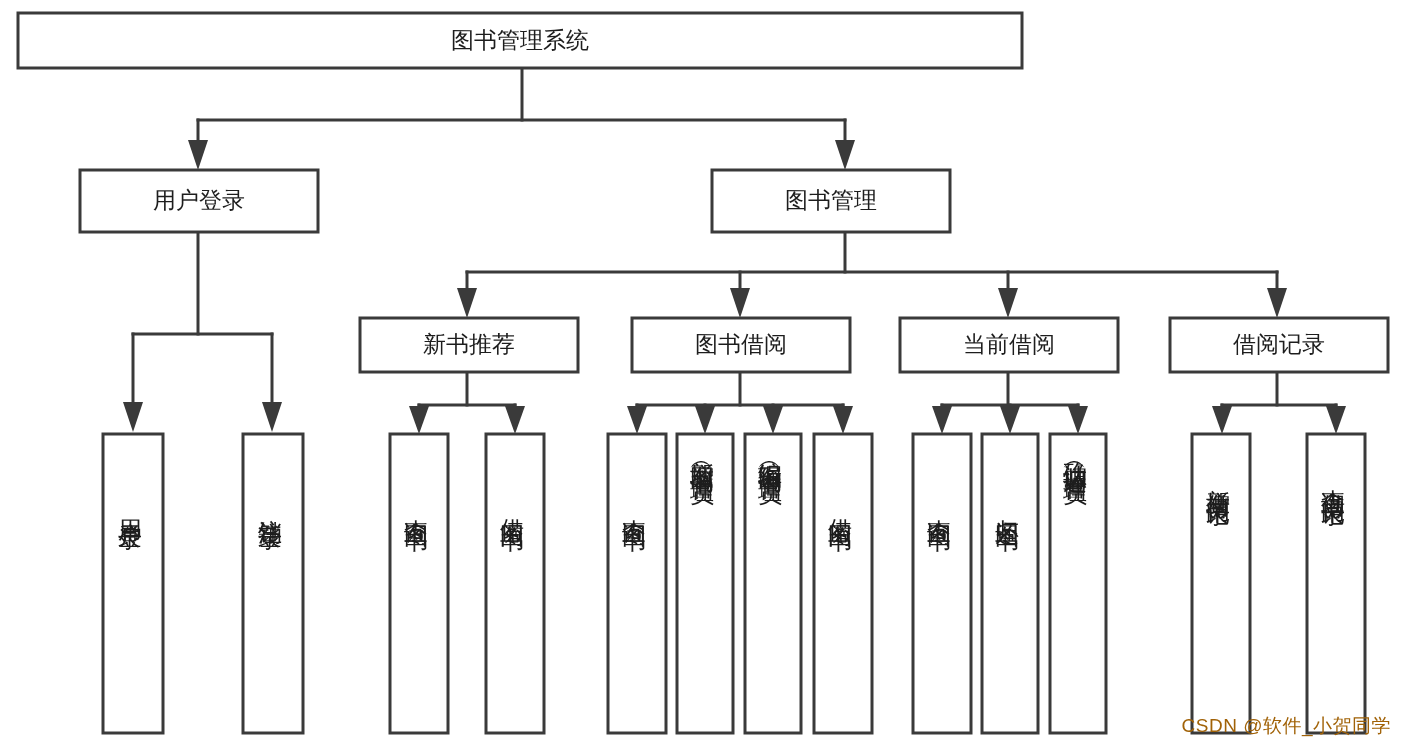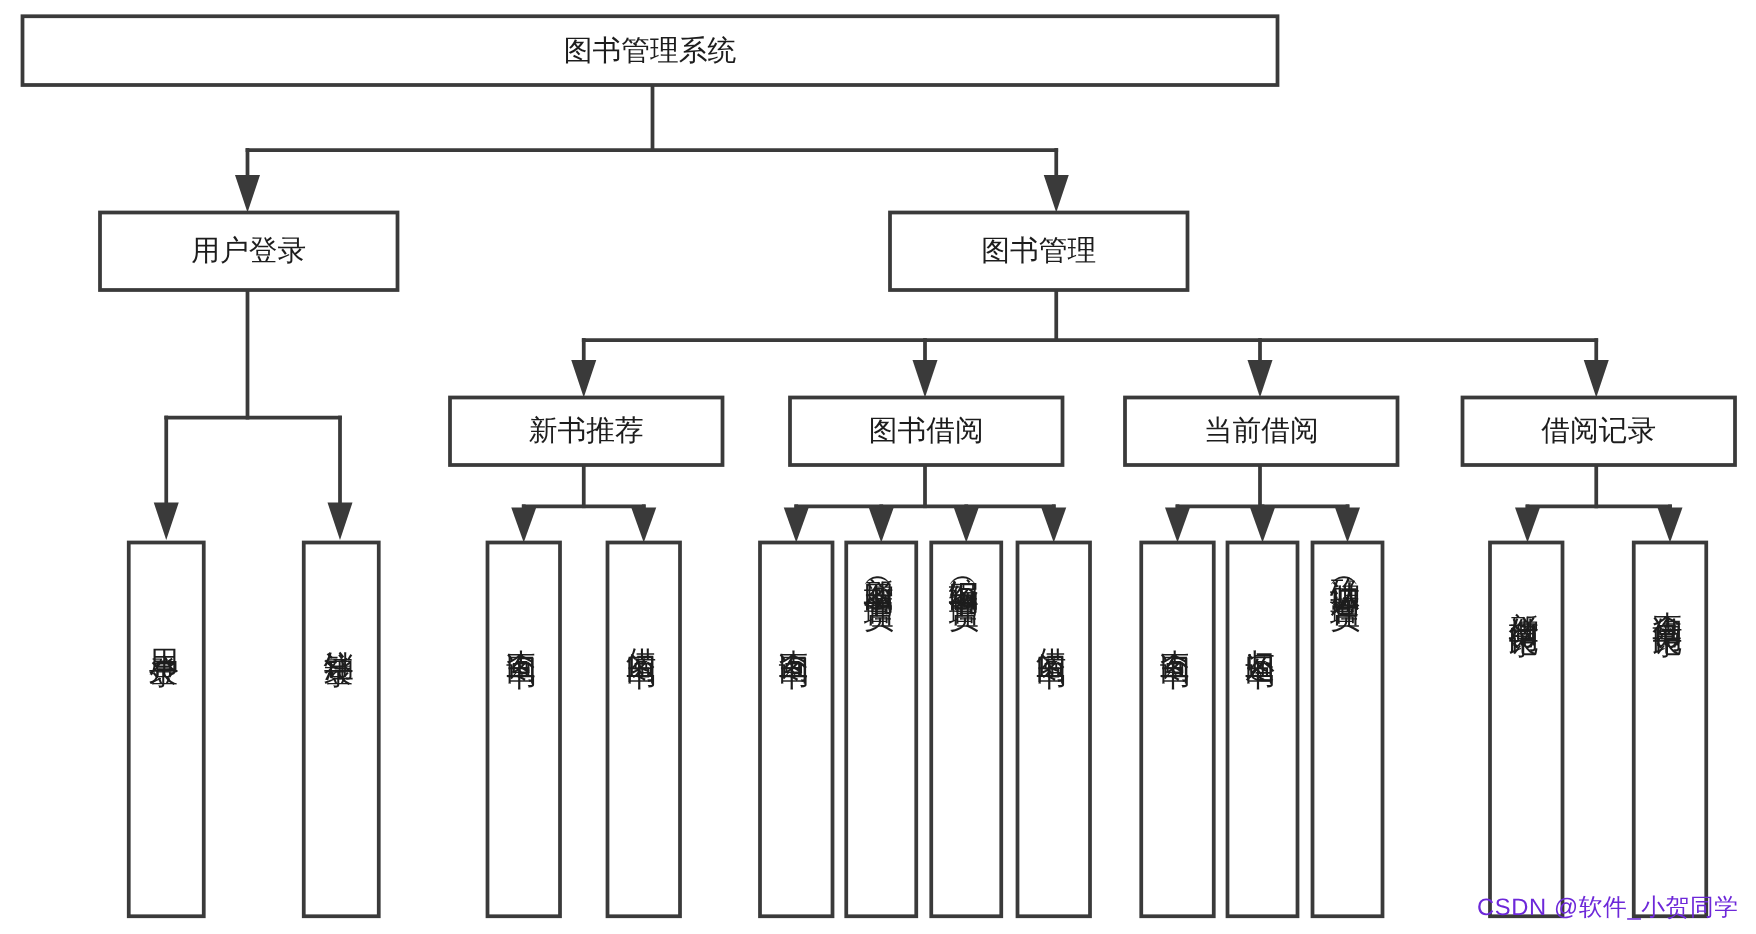"CSDN @软件_小贺同学" #watermark { color: #6d28d9 -> #a16207 }
